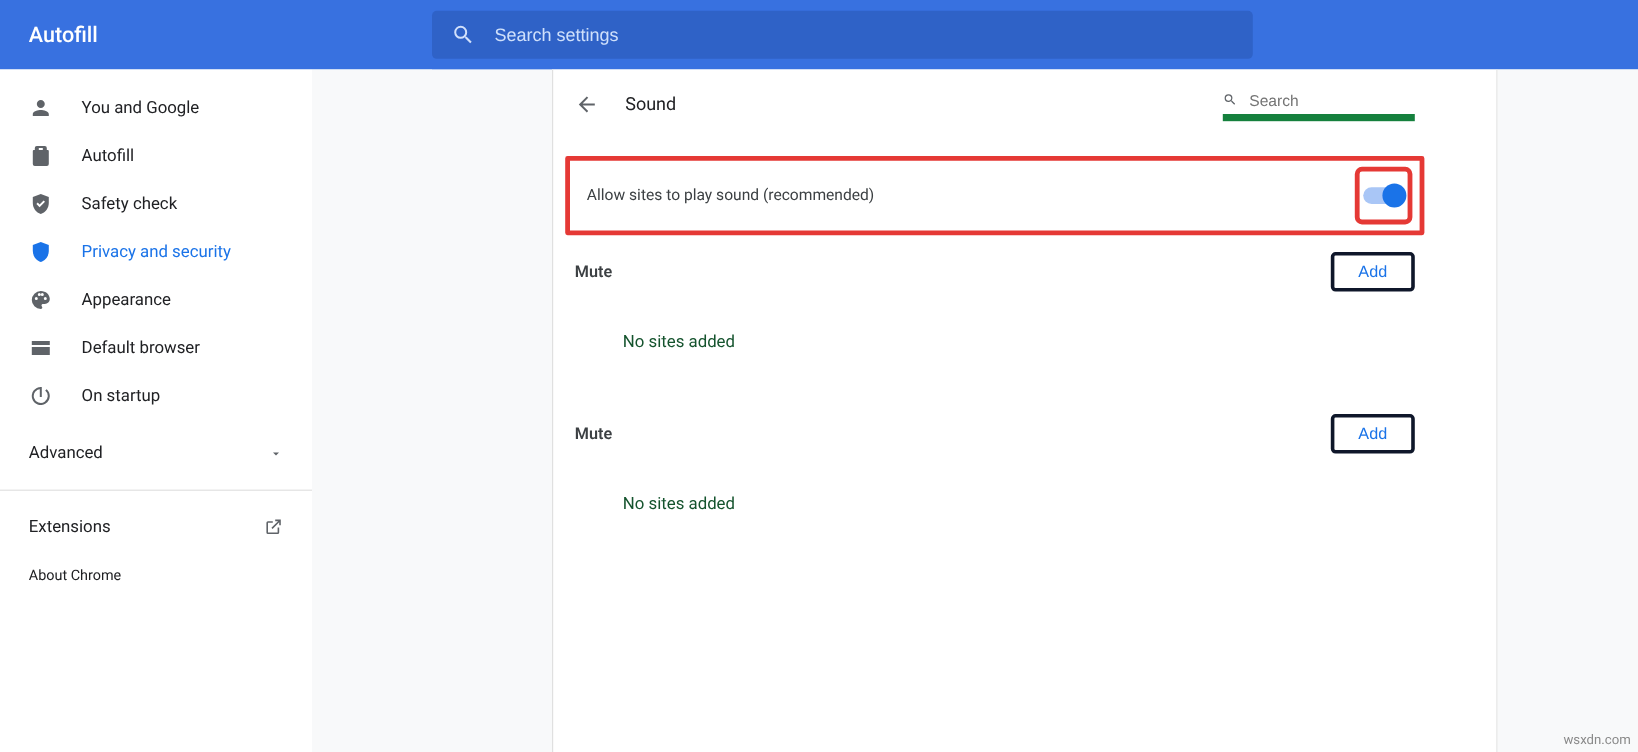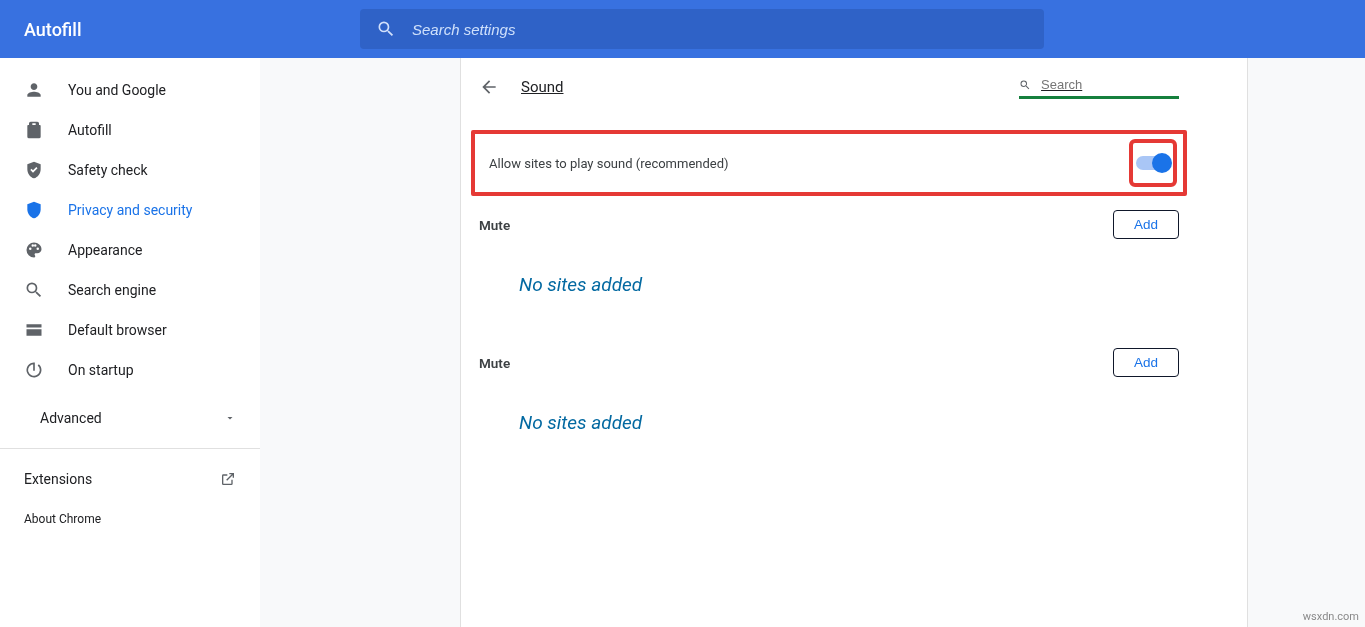"Search settings" .topbar .search-box input { font-style: italic -> none }
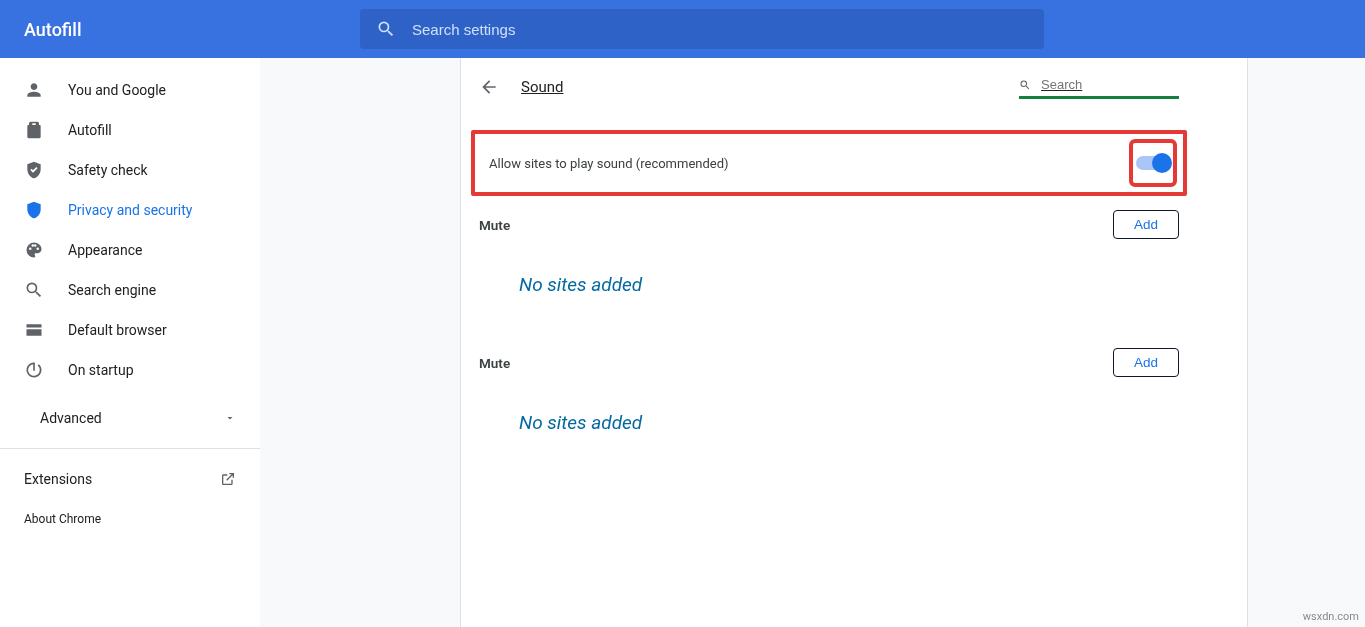"Sound" .page-head { text-decoration: underline -> none }
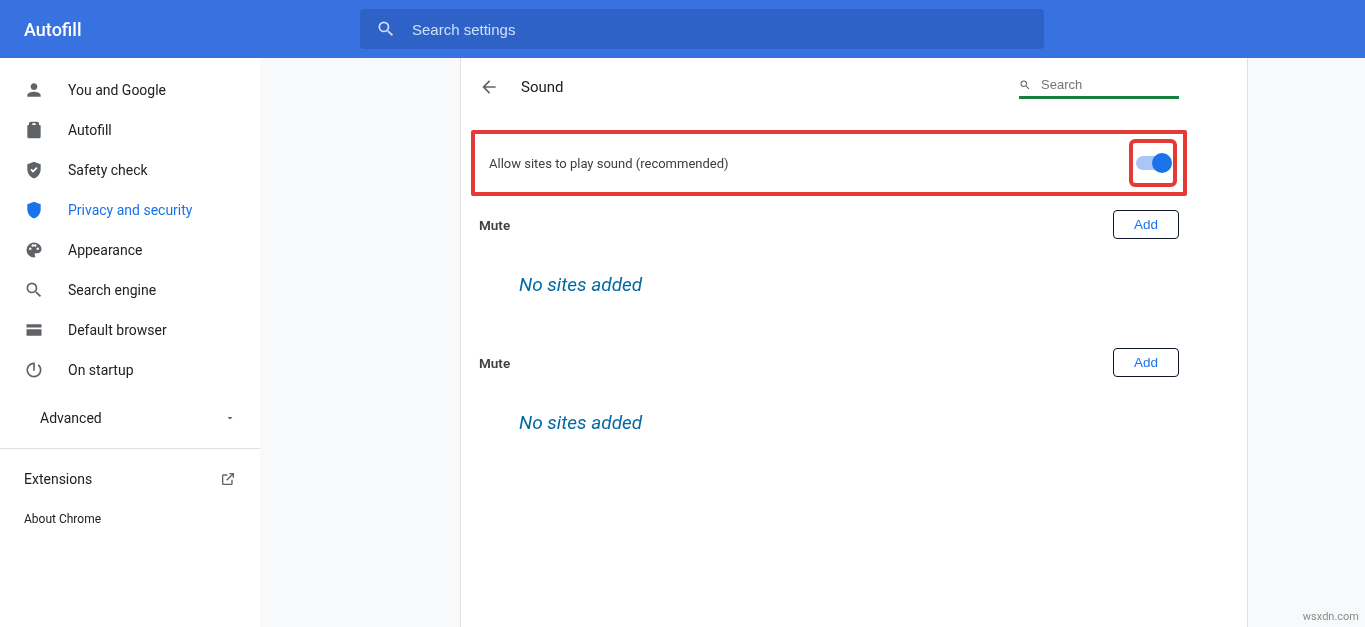"Search" .page-head .page-search { border-bottom: 3px solid #15803d -> 6px solid #15803d }
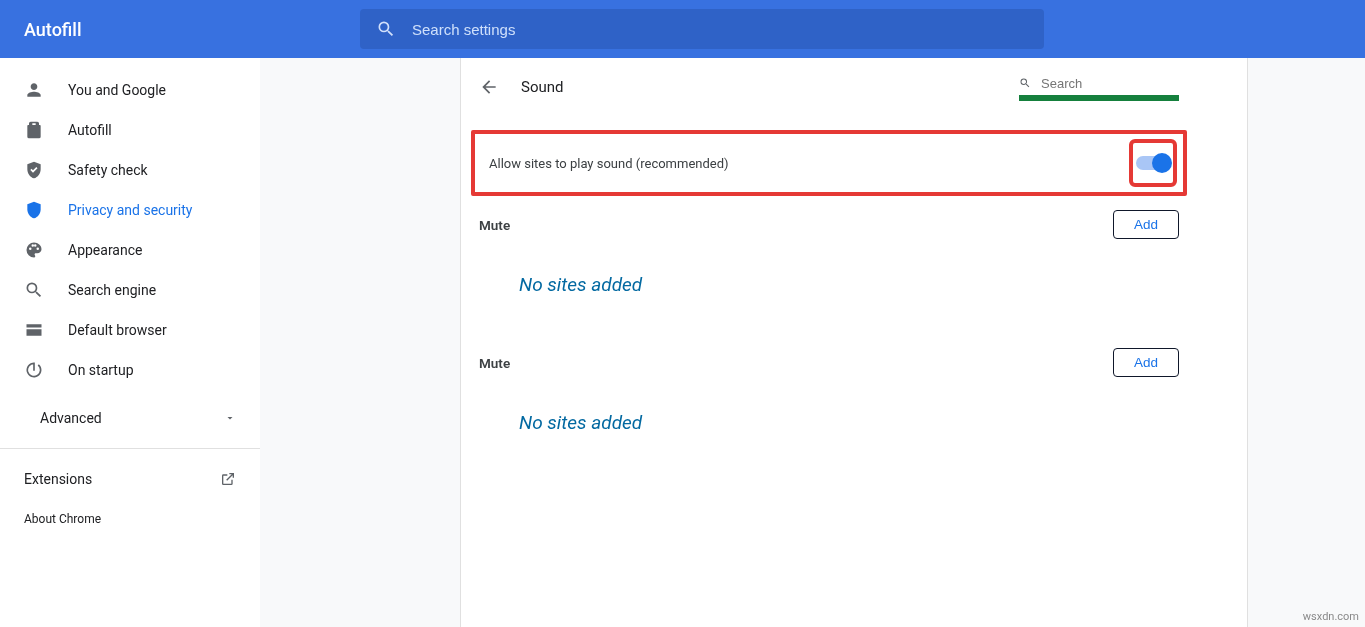"Add" .add-btn { border: 1px solid #0f172a -> 3px solid #0f172a }
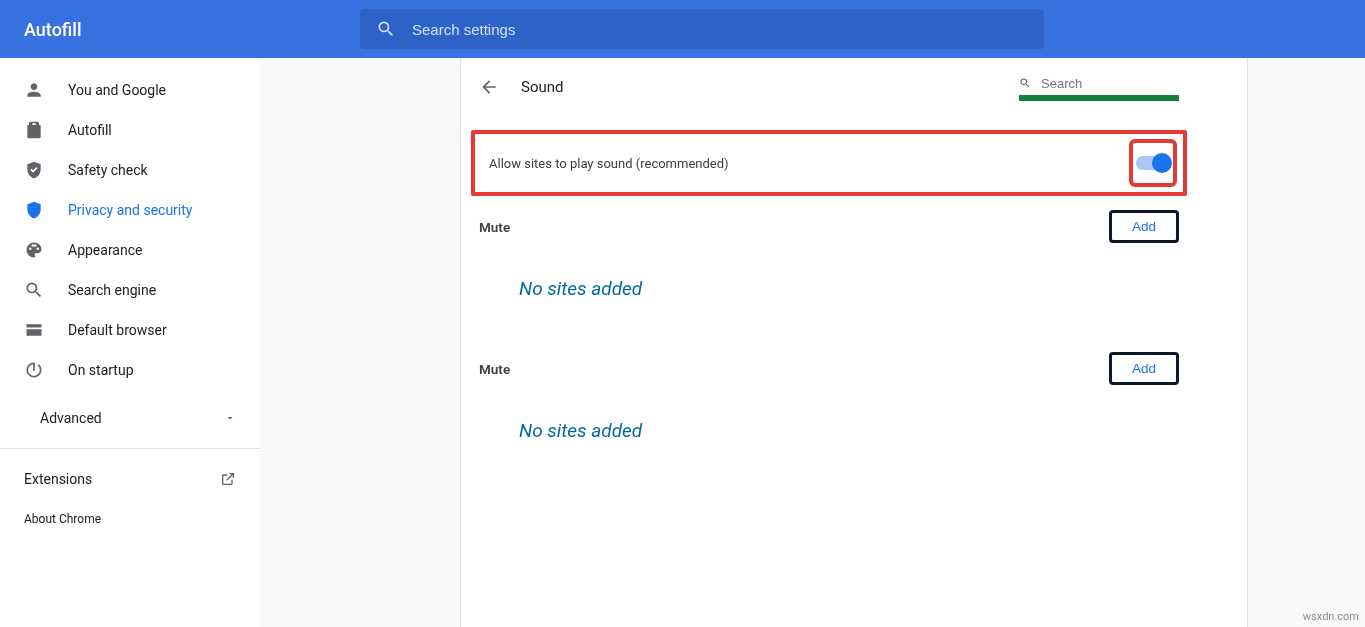"Search engine" div.nav-item { html: <div> <svg> <use></use> </svg> <span>Search engine</span> </div> -> none }
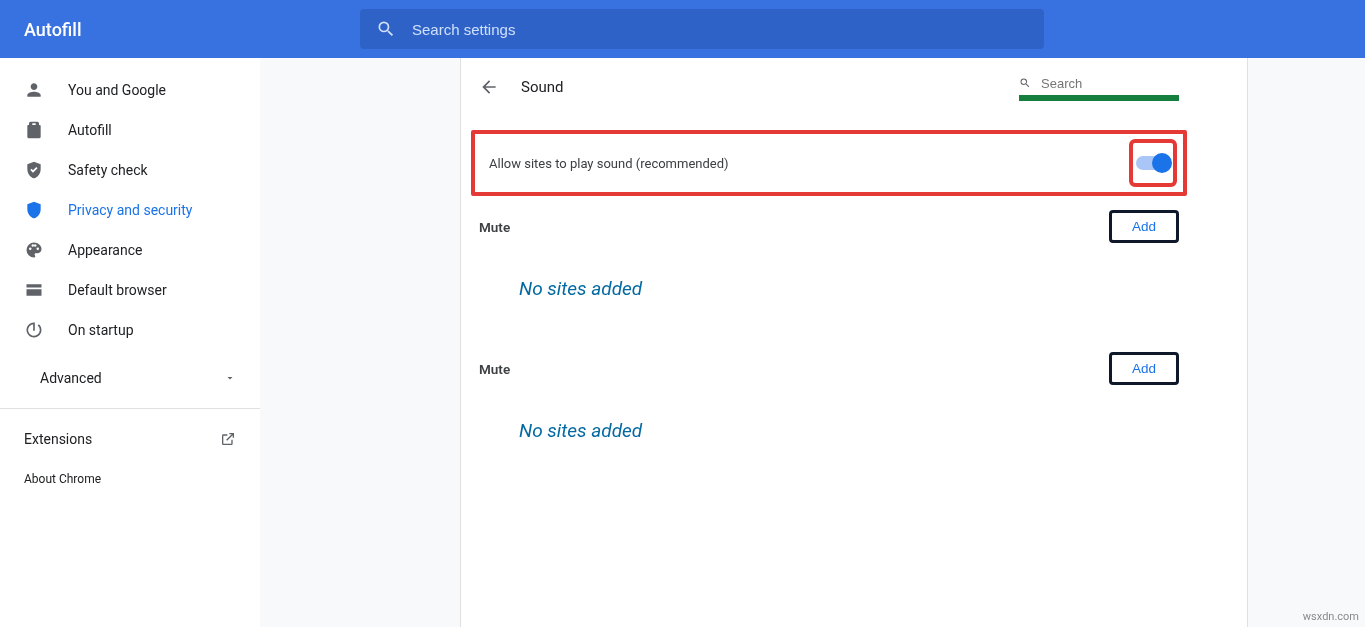"No sites added" .empty-msg { color: #0369a1 -> #14532d; font-size: 19px -> 14px; font-style: italic -> none }
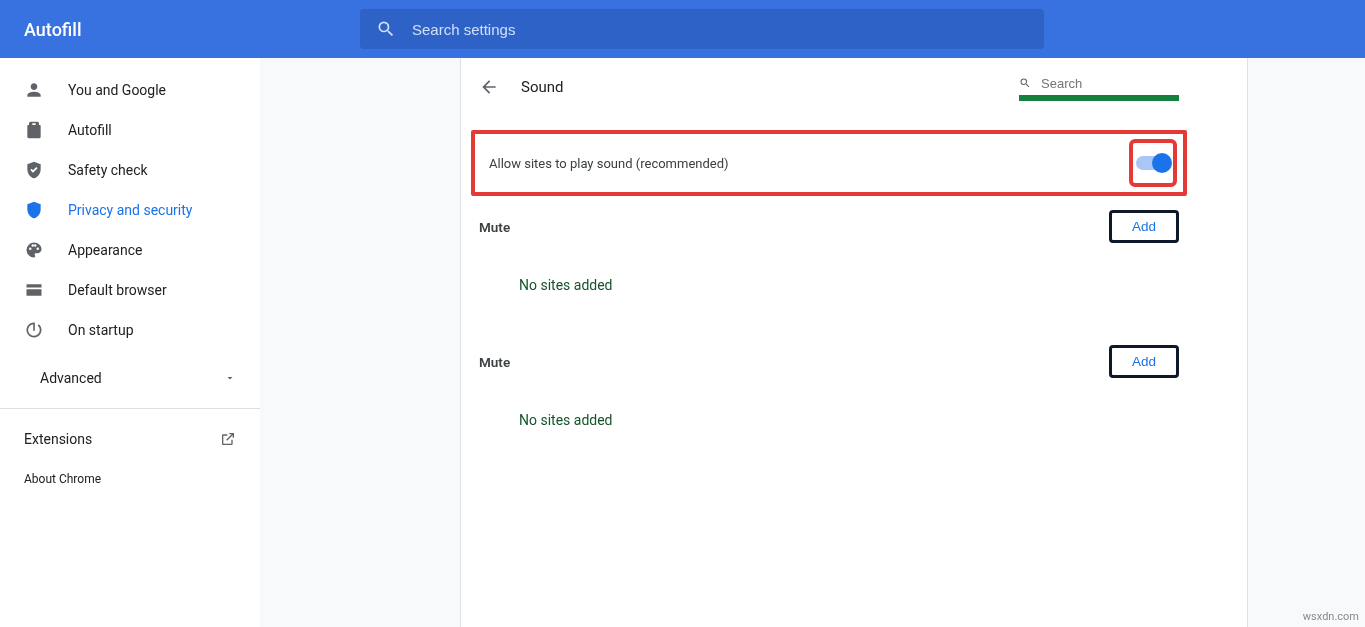"Advanced" .sidebar .advanced-row { margin-left: 16px -> none }
